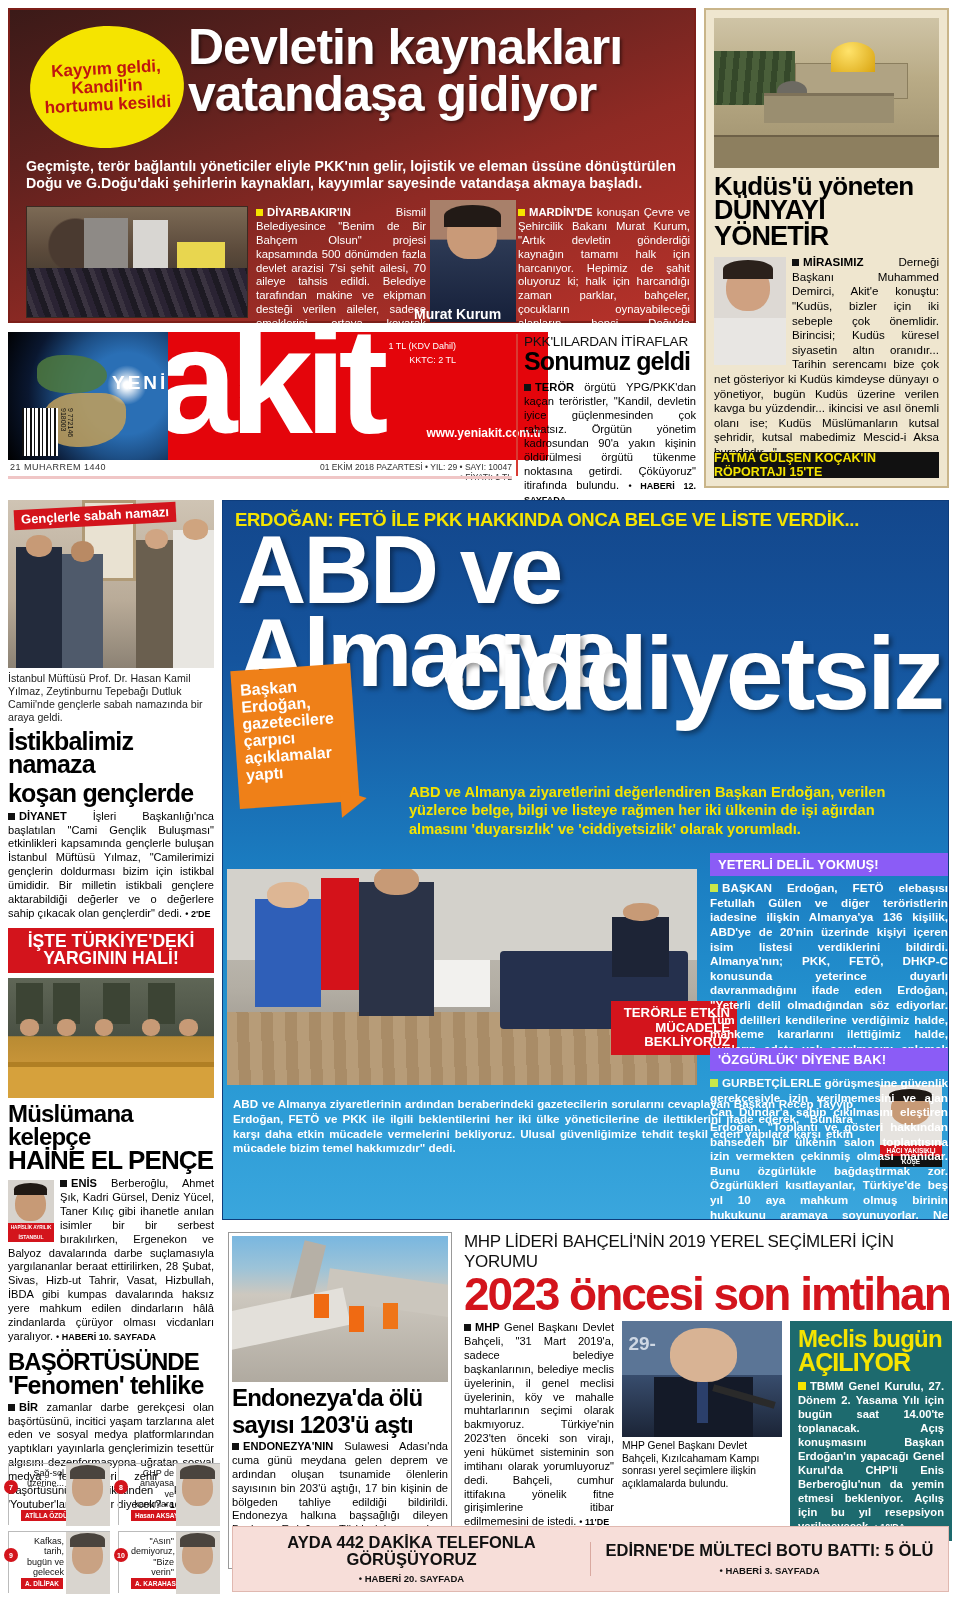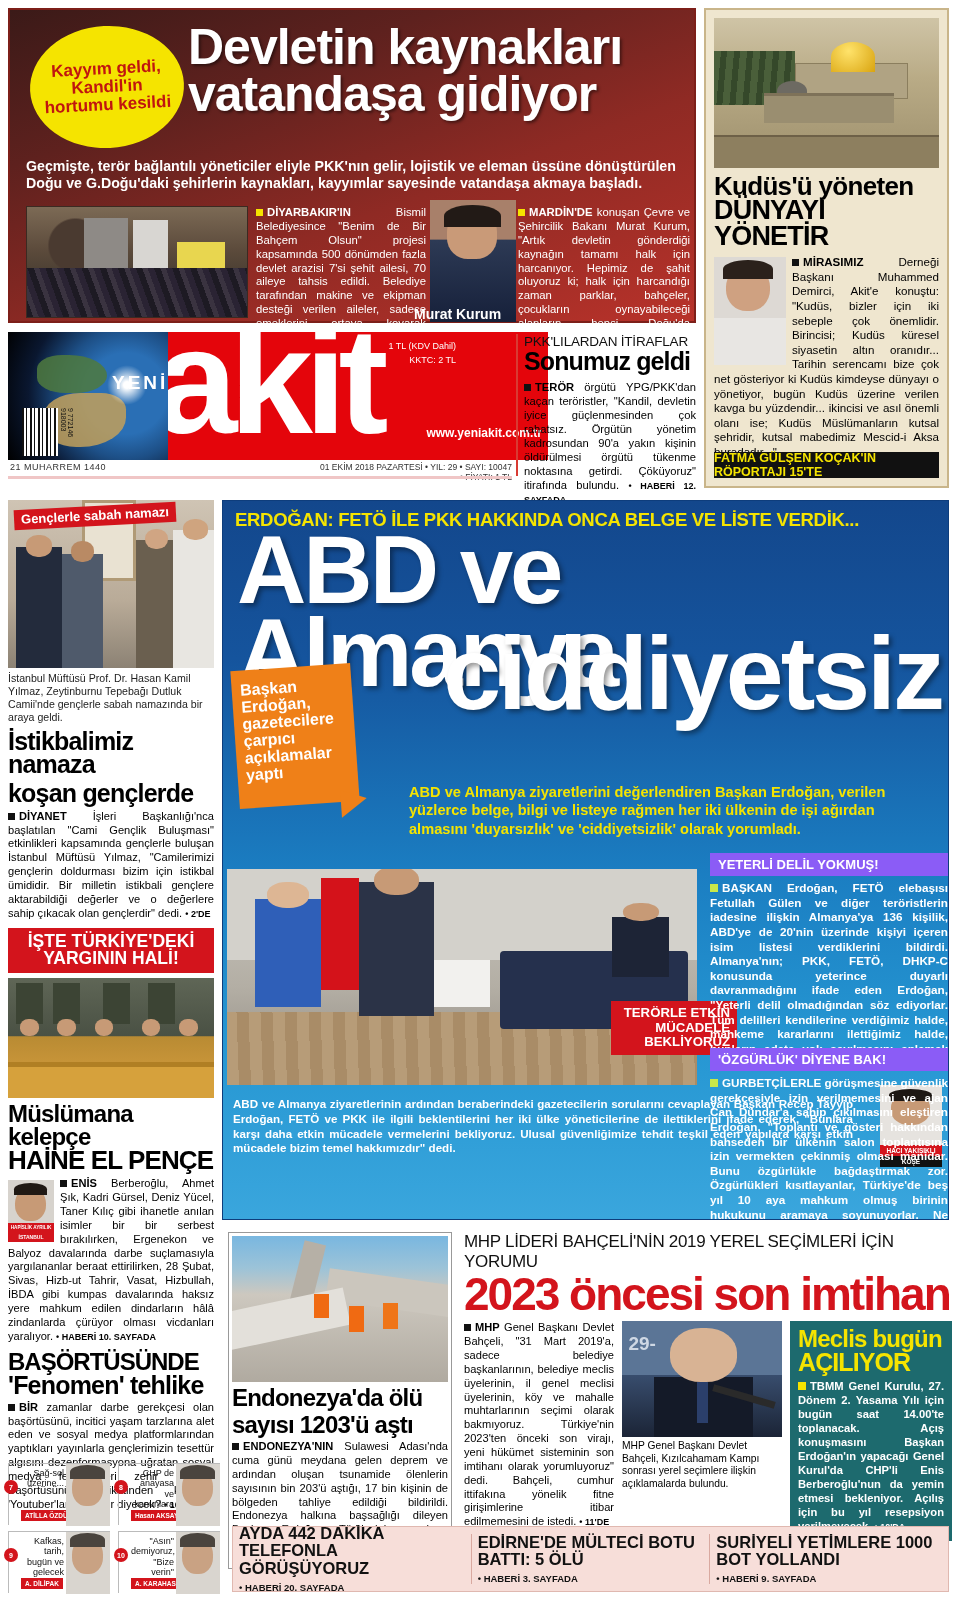"AYDA 442 DAKİKA TELEFONLA GÖRÜŞÜYORUZ" .bs-item { text-align: none -> center }
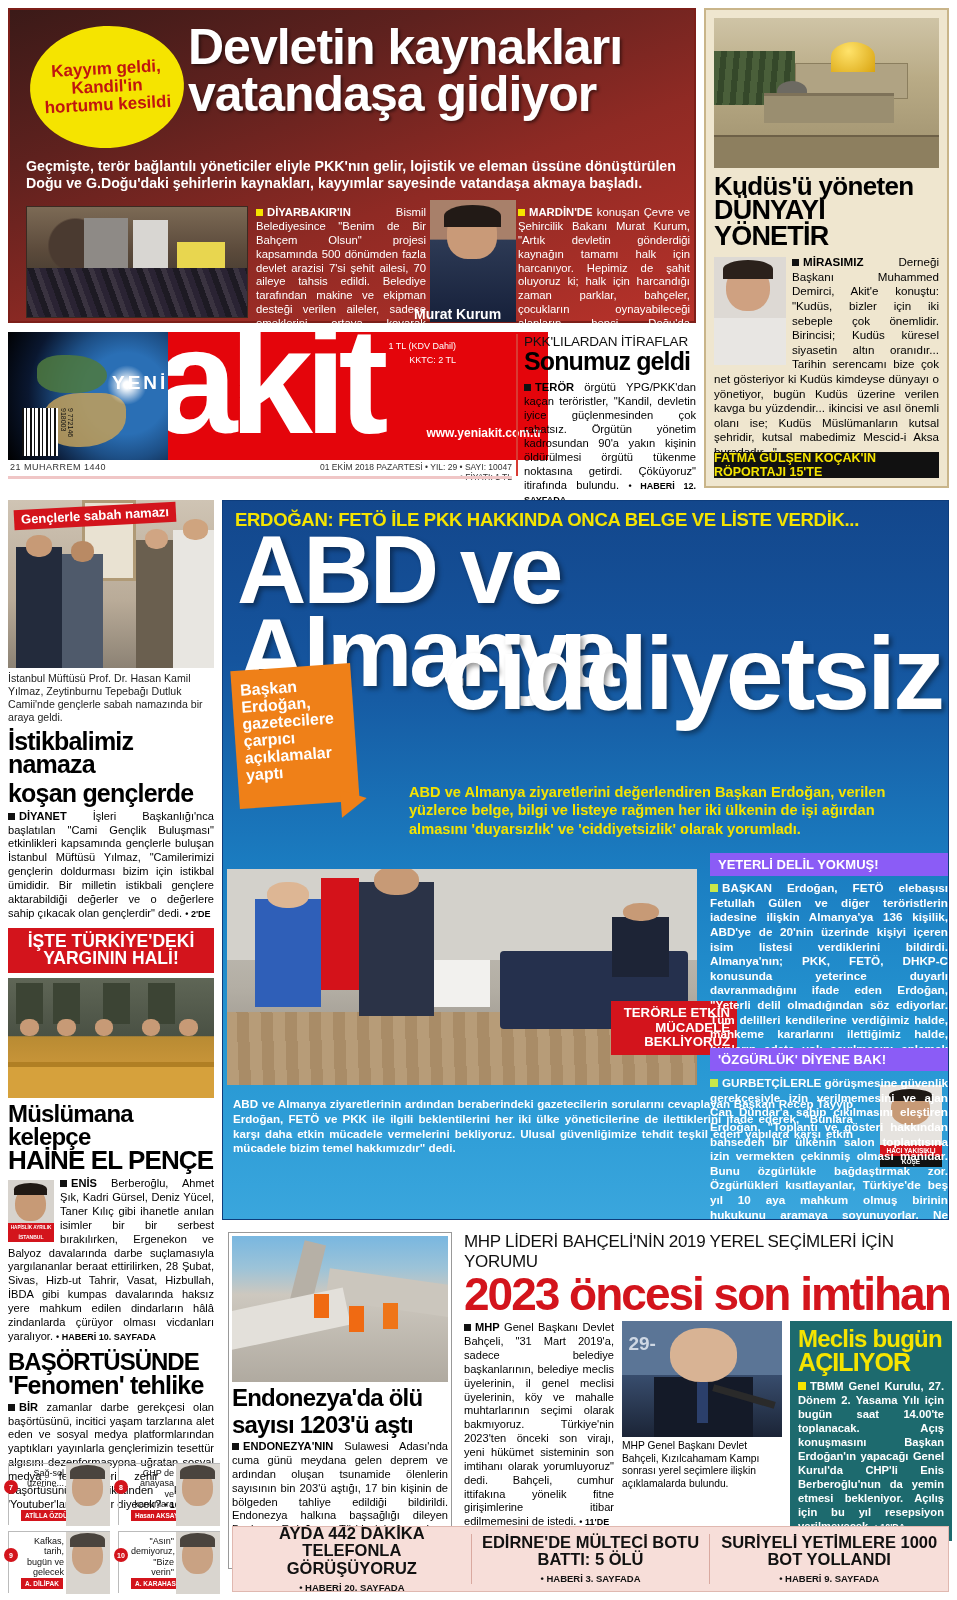"SURİYELİ YETİMLERE 1000 BOT YOLLANDI" div.bs-item { html: <div> <div>SURİYELİ YETİMLERE 1000 BOT YOLLANDI</div> <div>• HABERİ 9. SAYFADA</div> </div> -> none }
